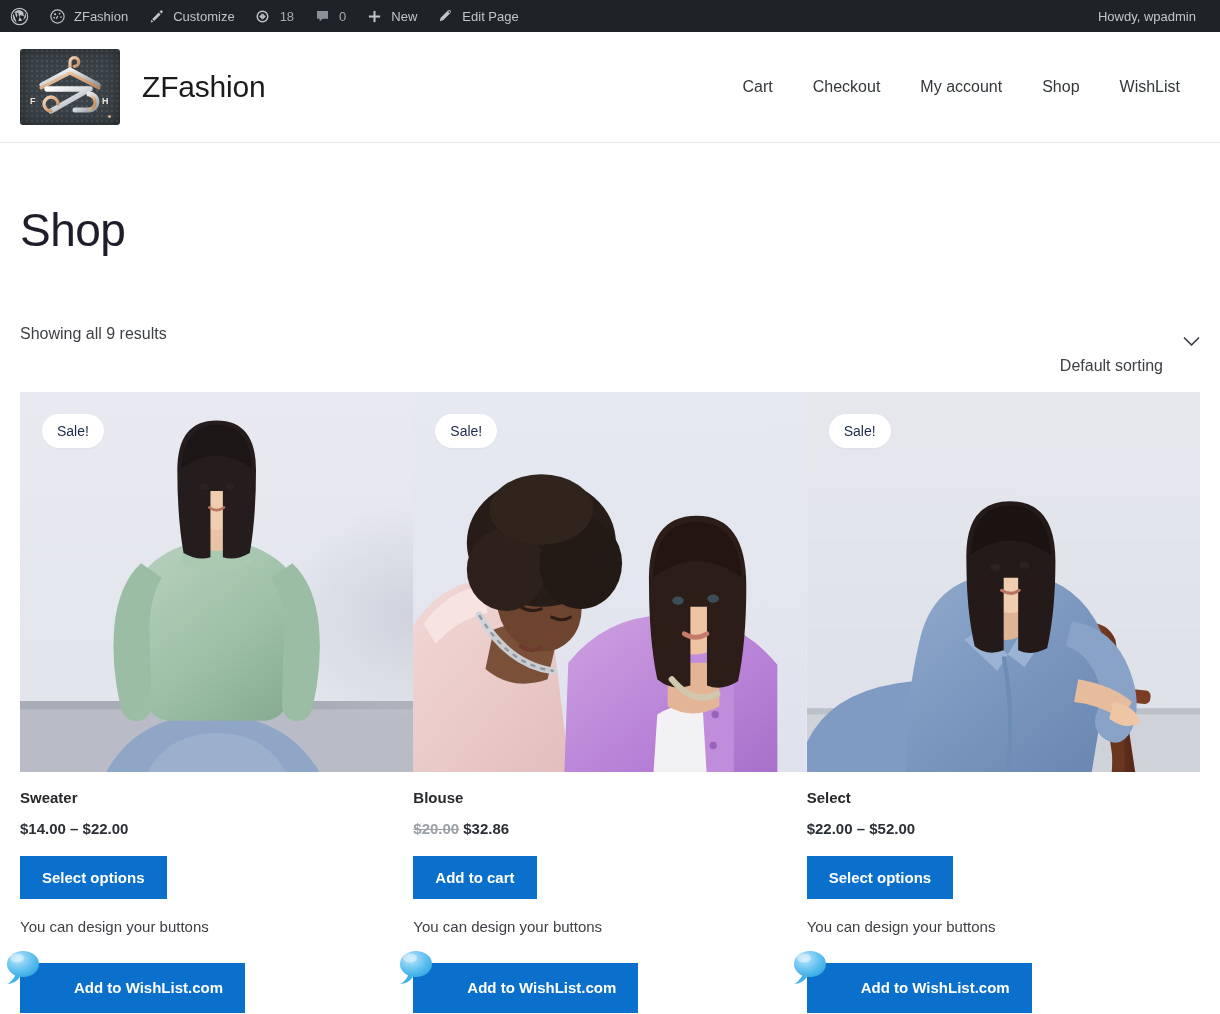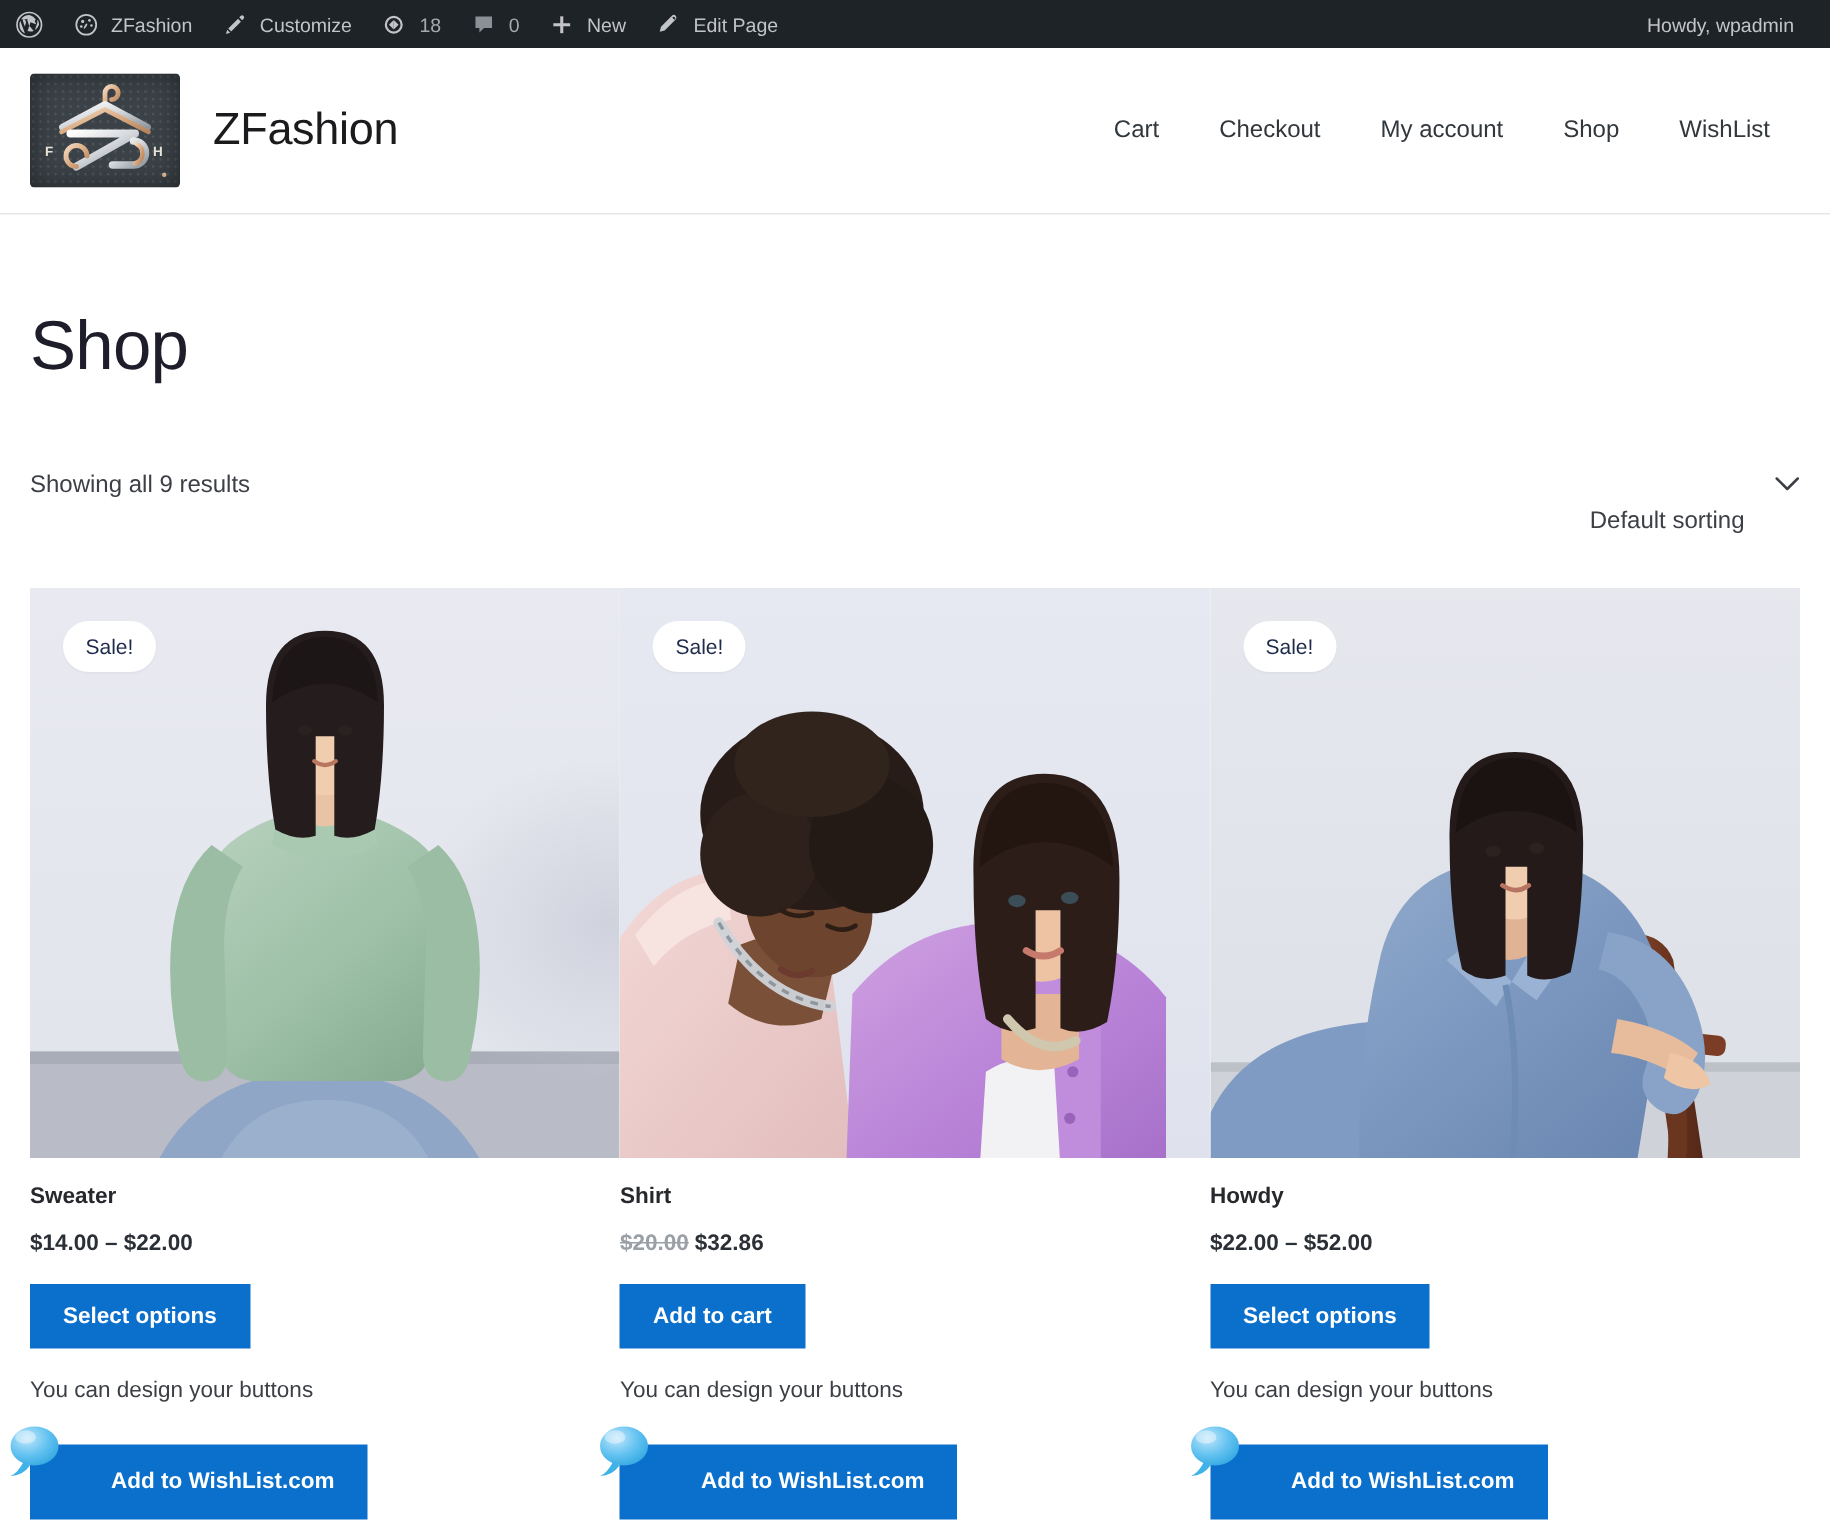"Showing all 9 results" .shop-toolbar { align-items: center -> flex-start }
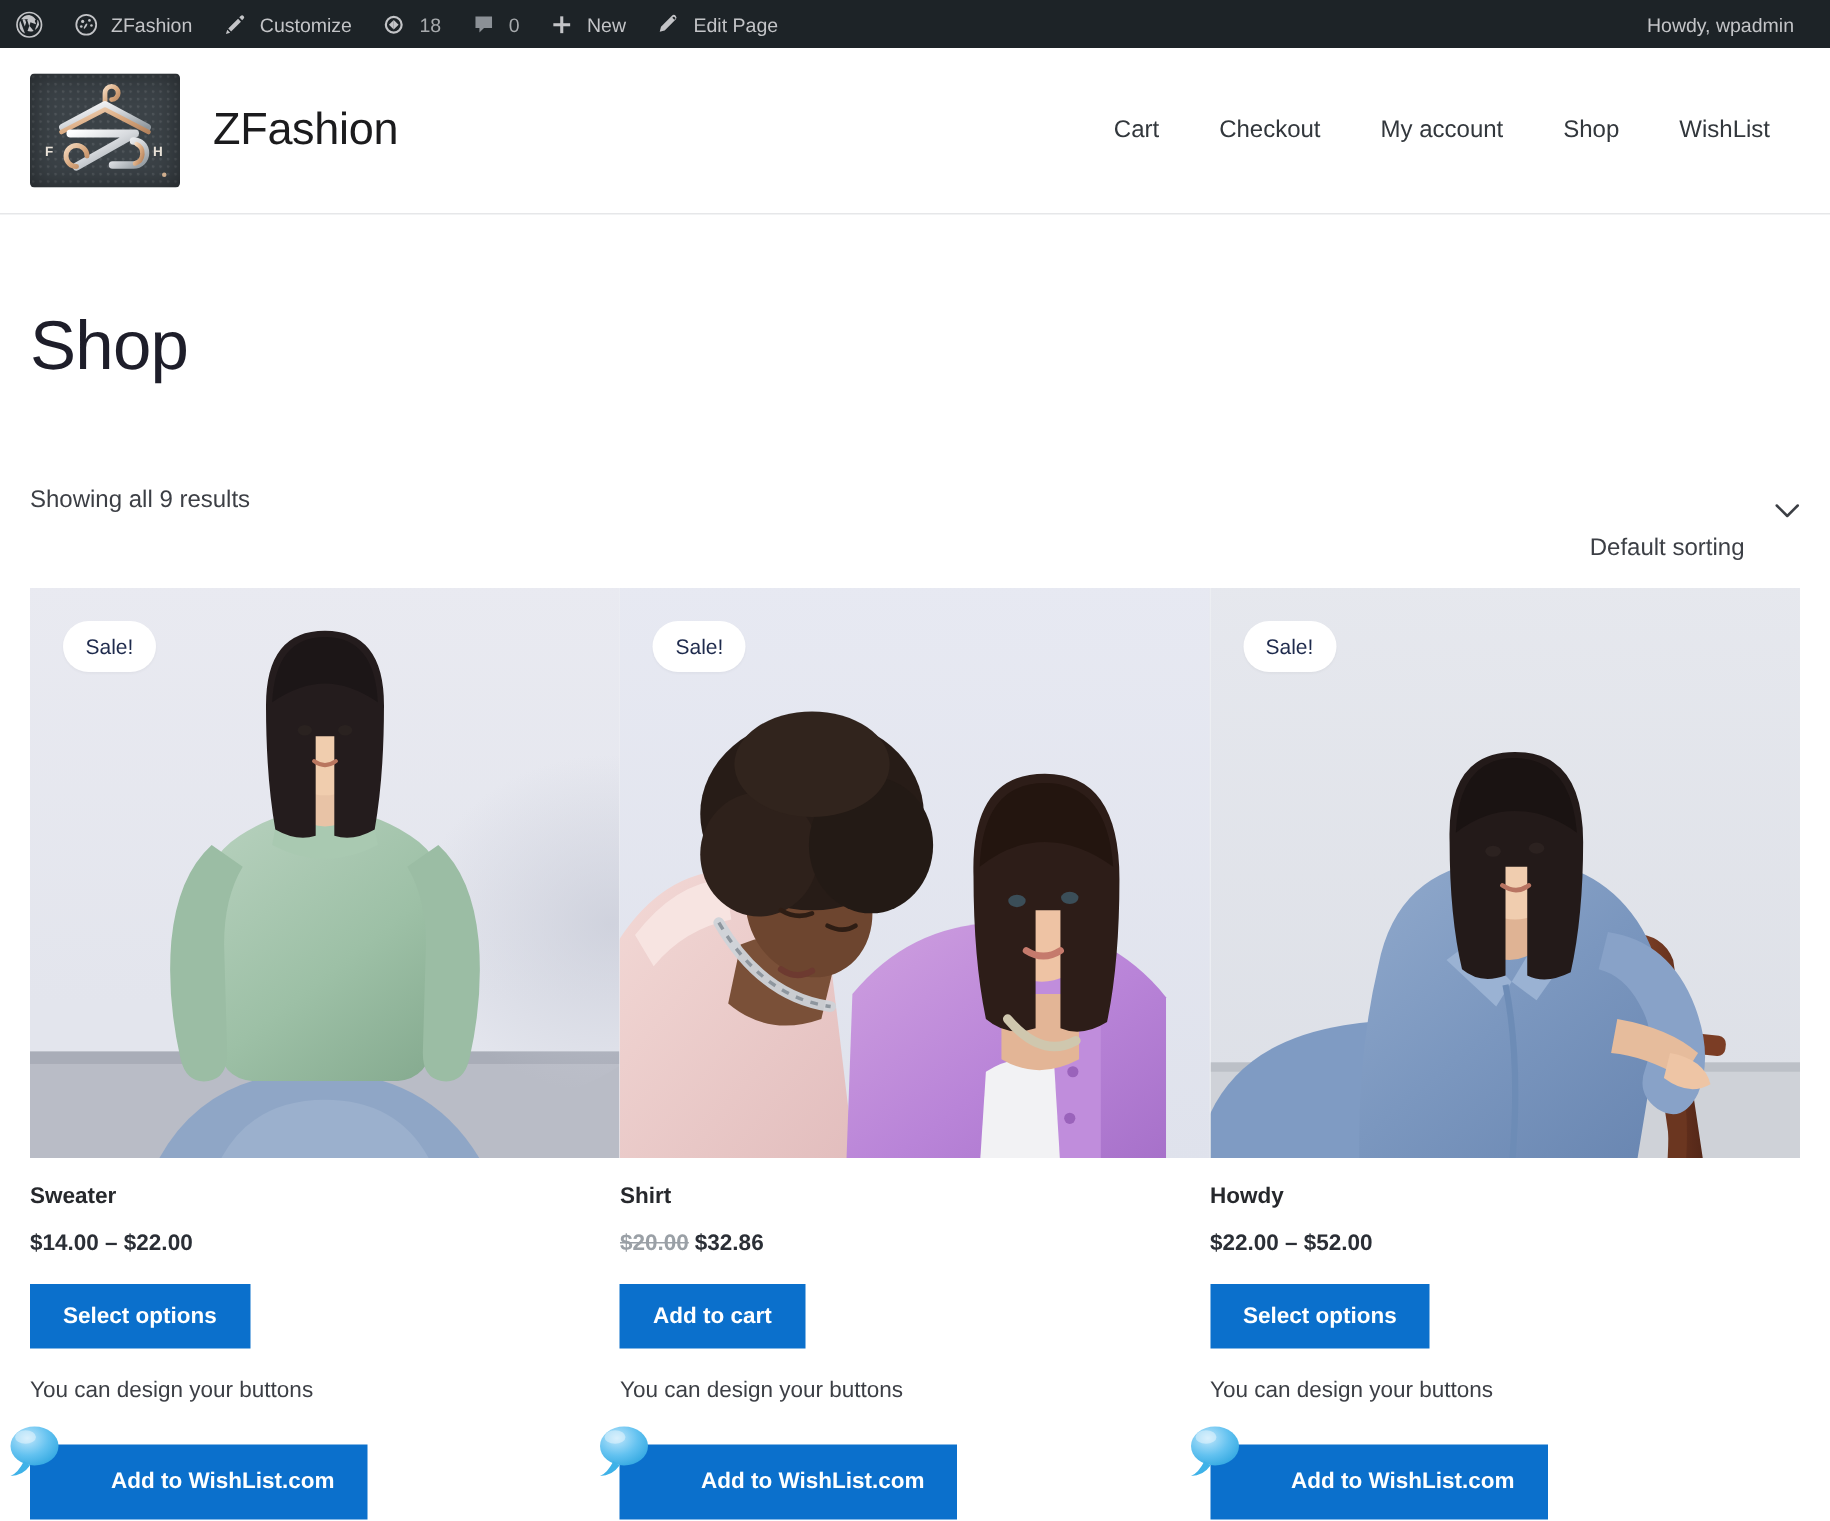"Shirt" h2.product-name { text: Shirt -> Blouse }
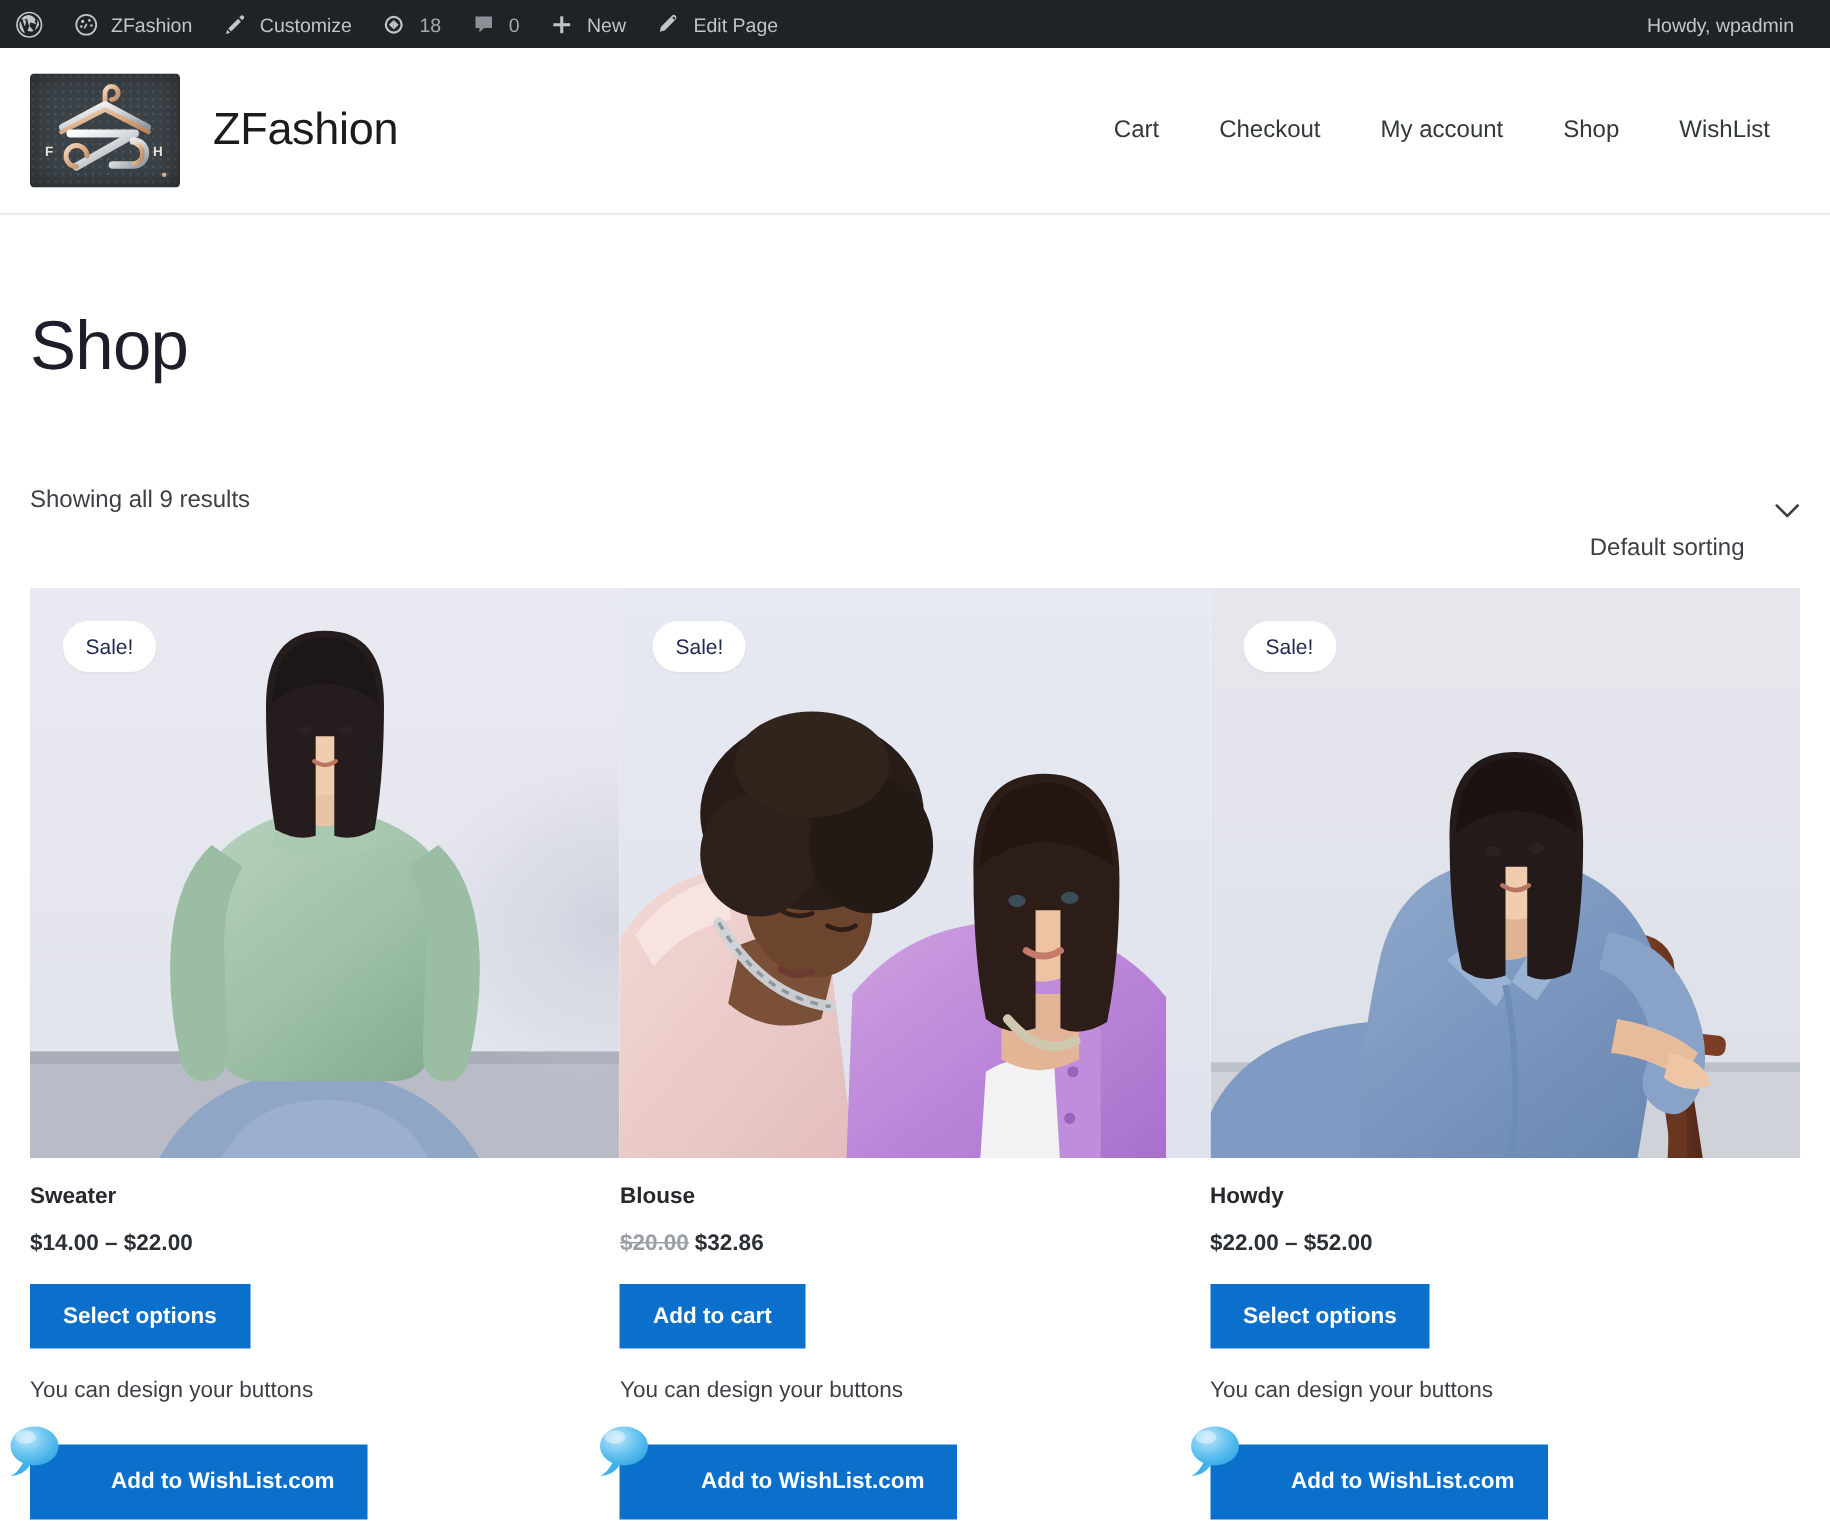"Howdy" h2.product-name { text: Howdy -> Select }
